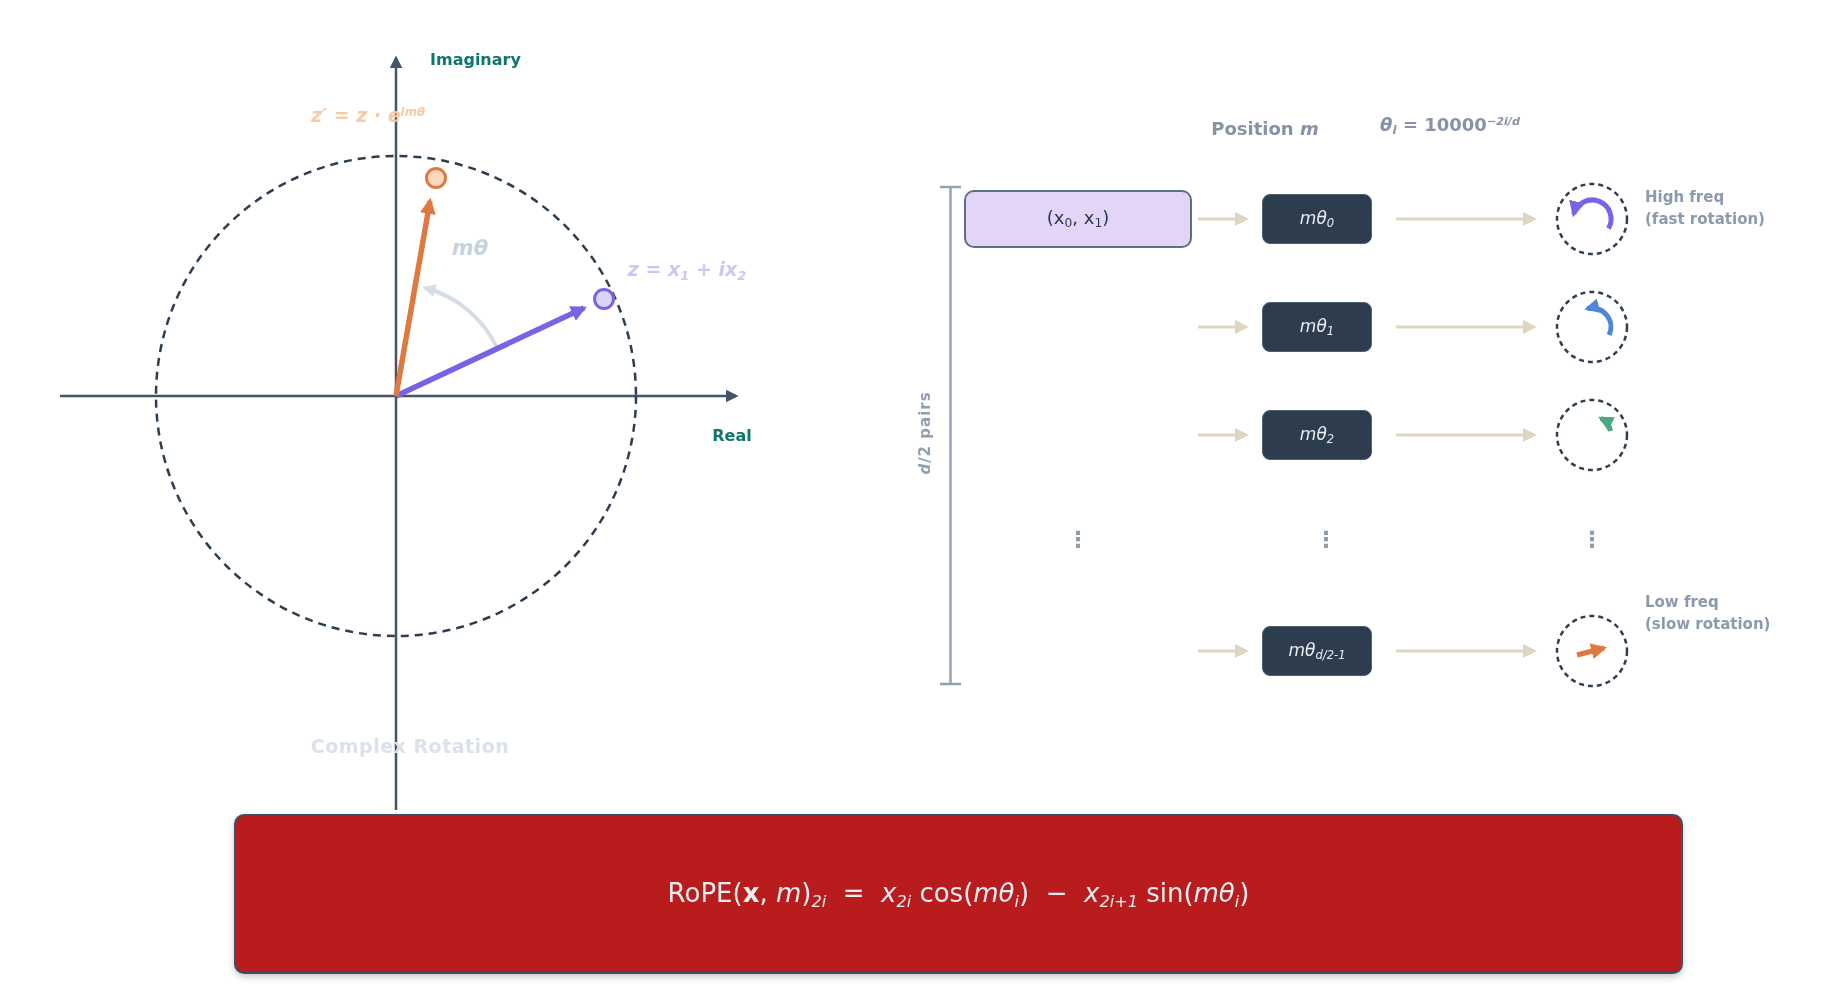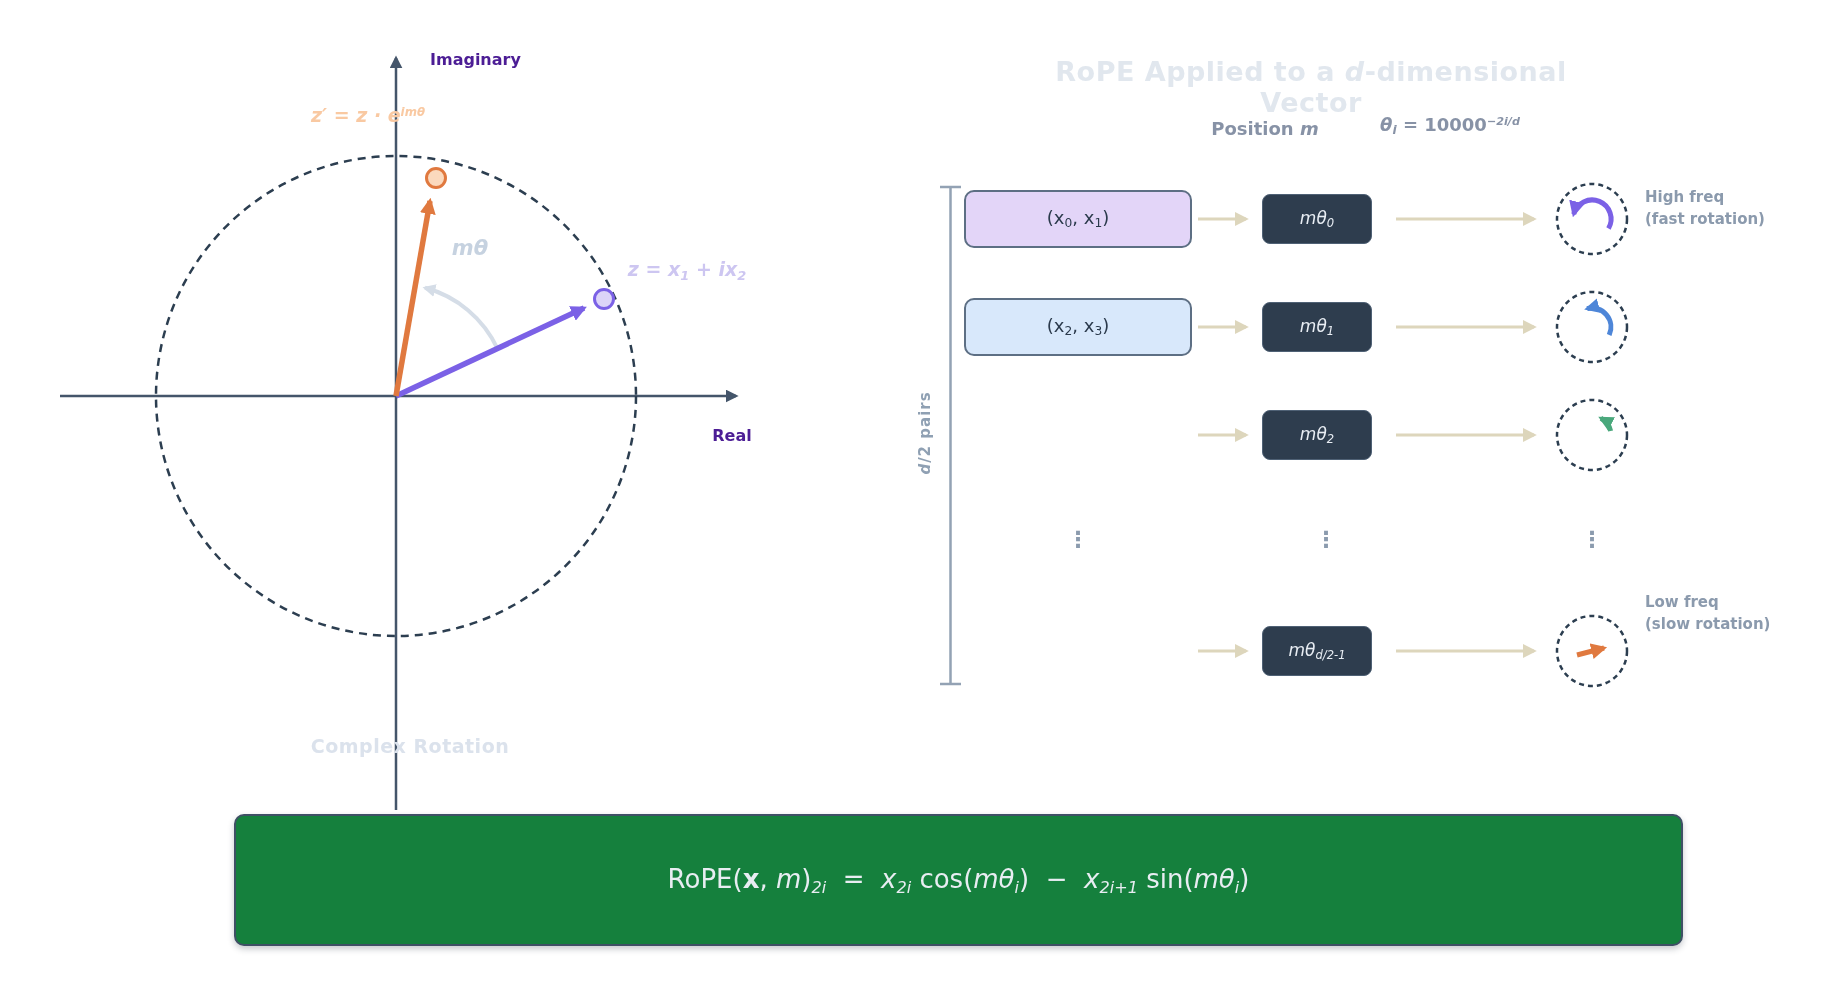"Imaginary" .axis-label { color: #4c1d95 -> #0f766e }
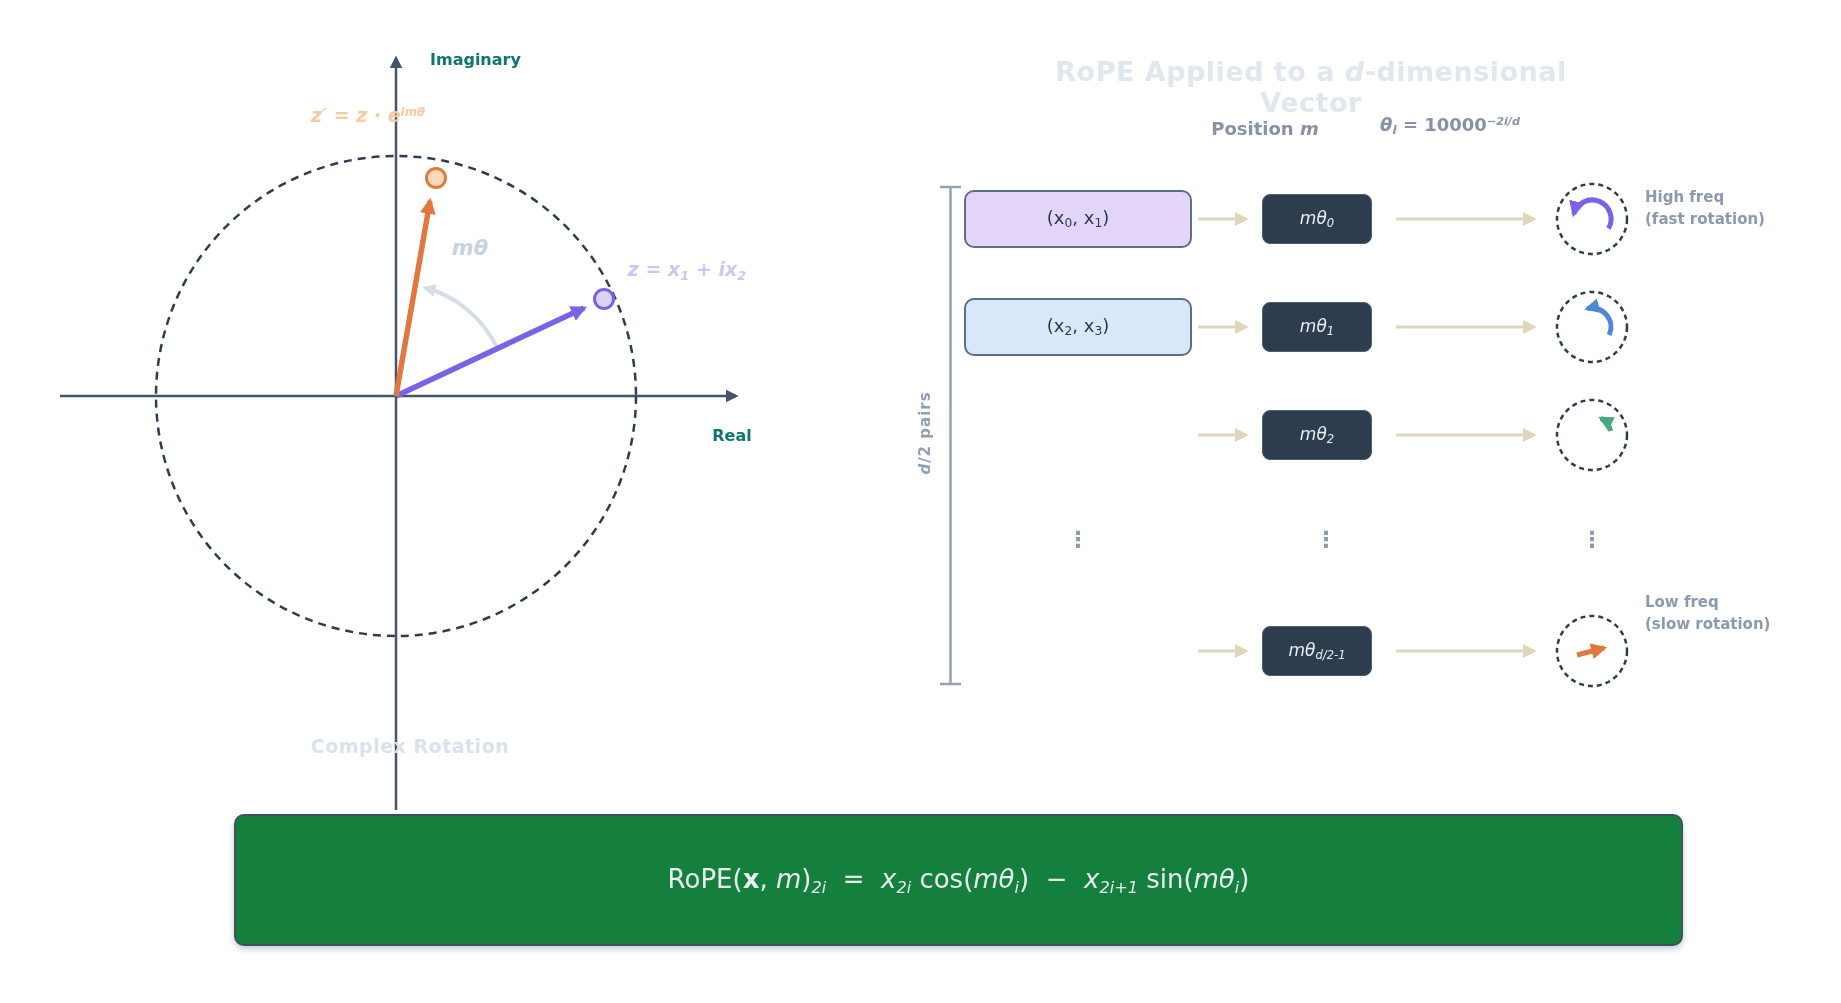"RoPE Applied to a d-dimensional" div.abs { html: <div> <span><span>RoPE Applied to a </span><span>d</span><span>-dimensional Vector</span></span> </div> -> none }
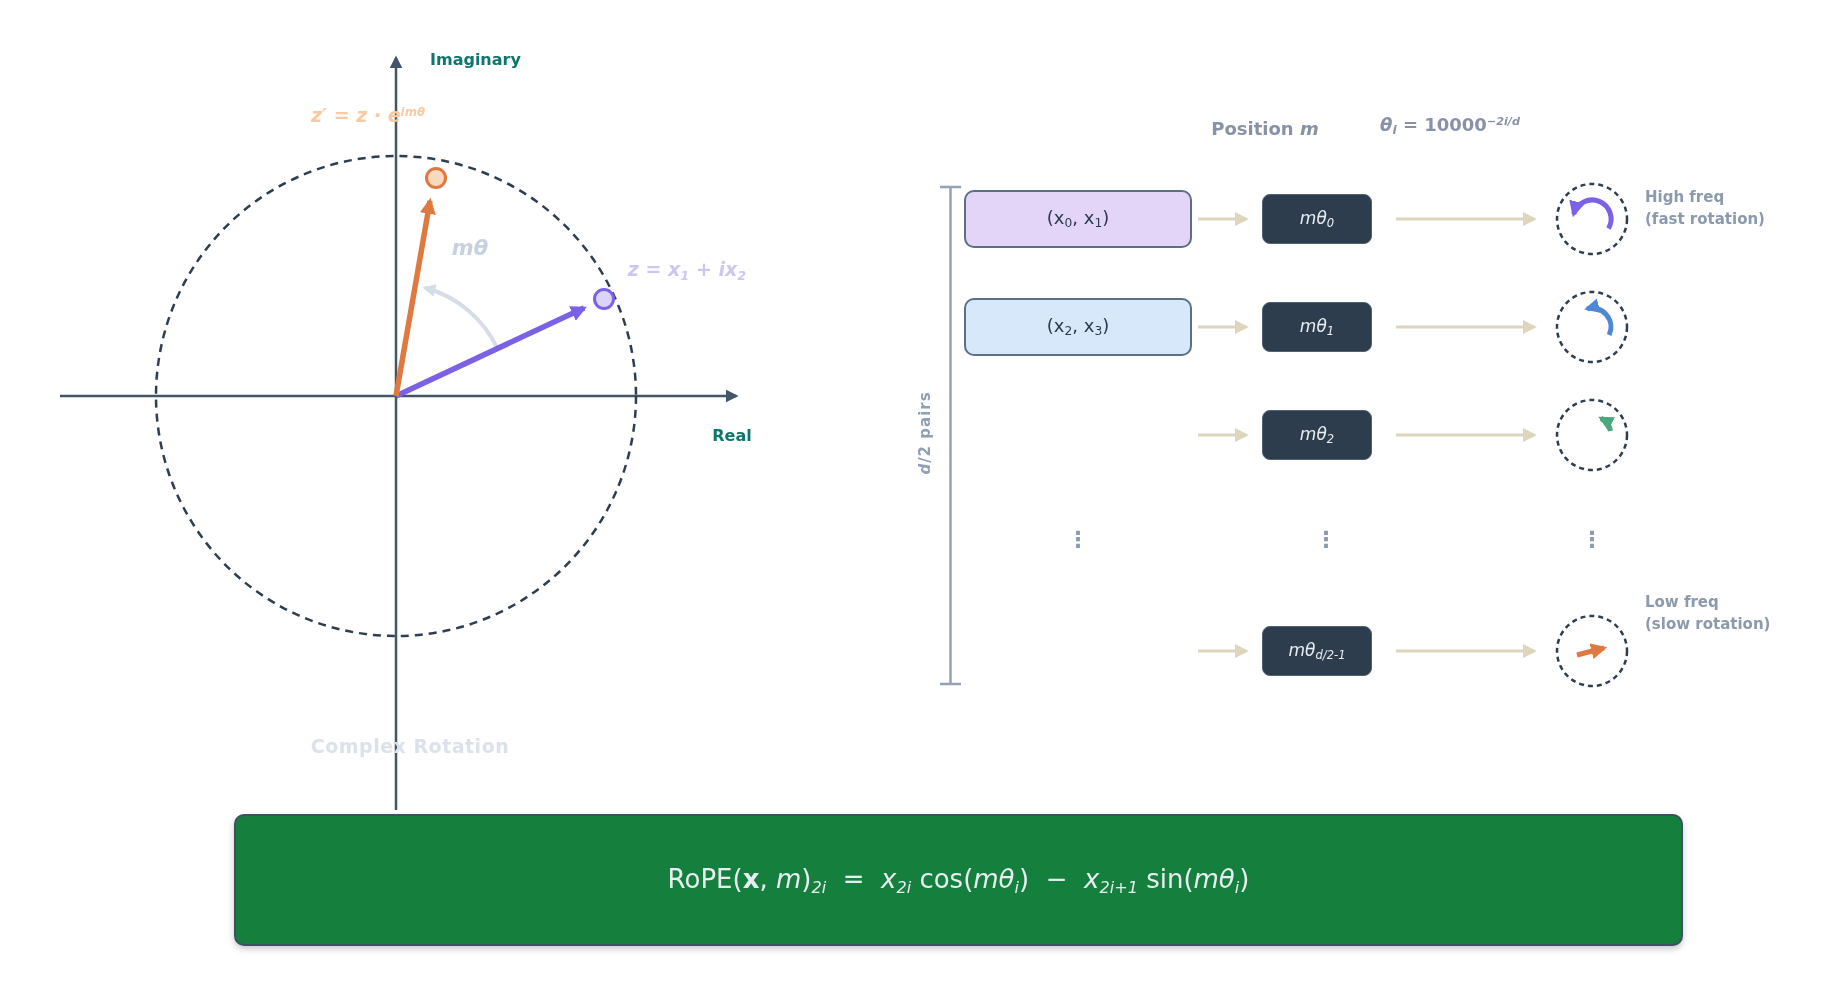"(x2, x3)" div.abs { html: <div> <span><span>(x</span><span>2</span><span>, x</span><span>3</span><span>)</span></span> </div> -> none }
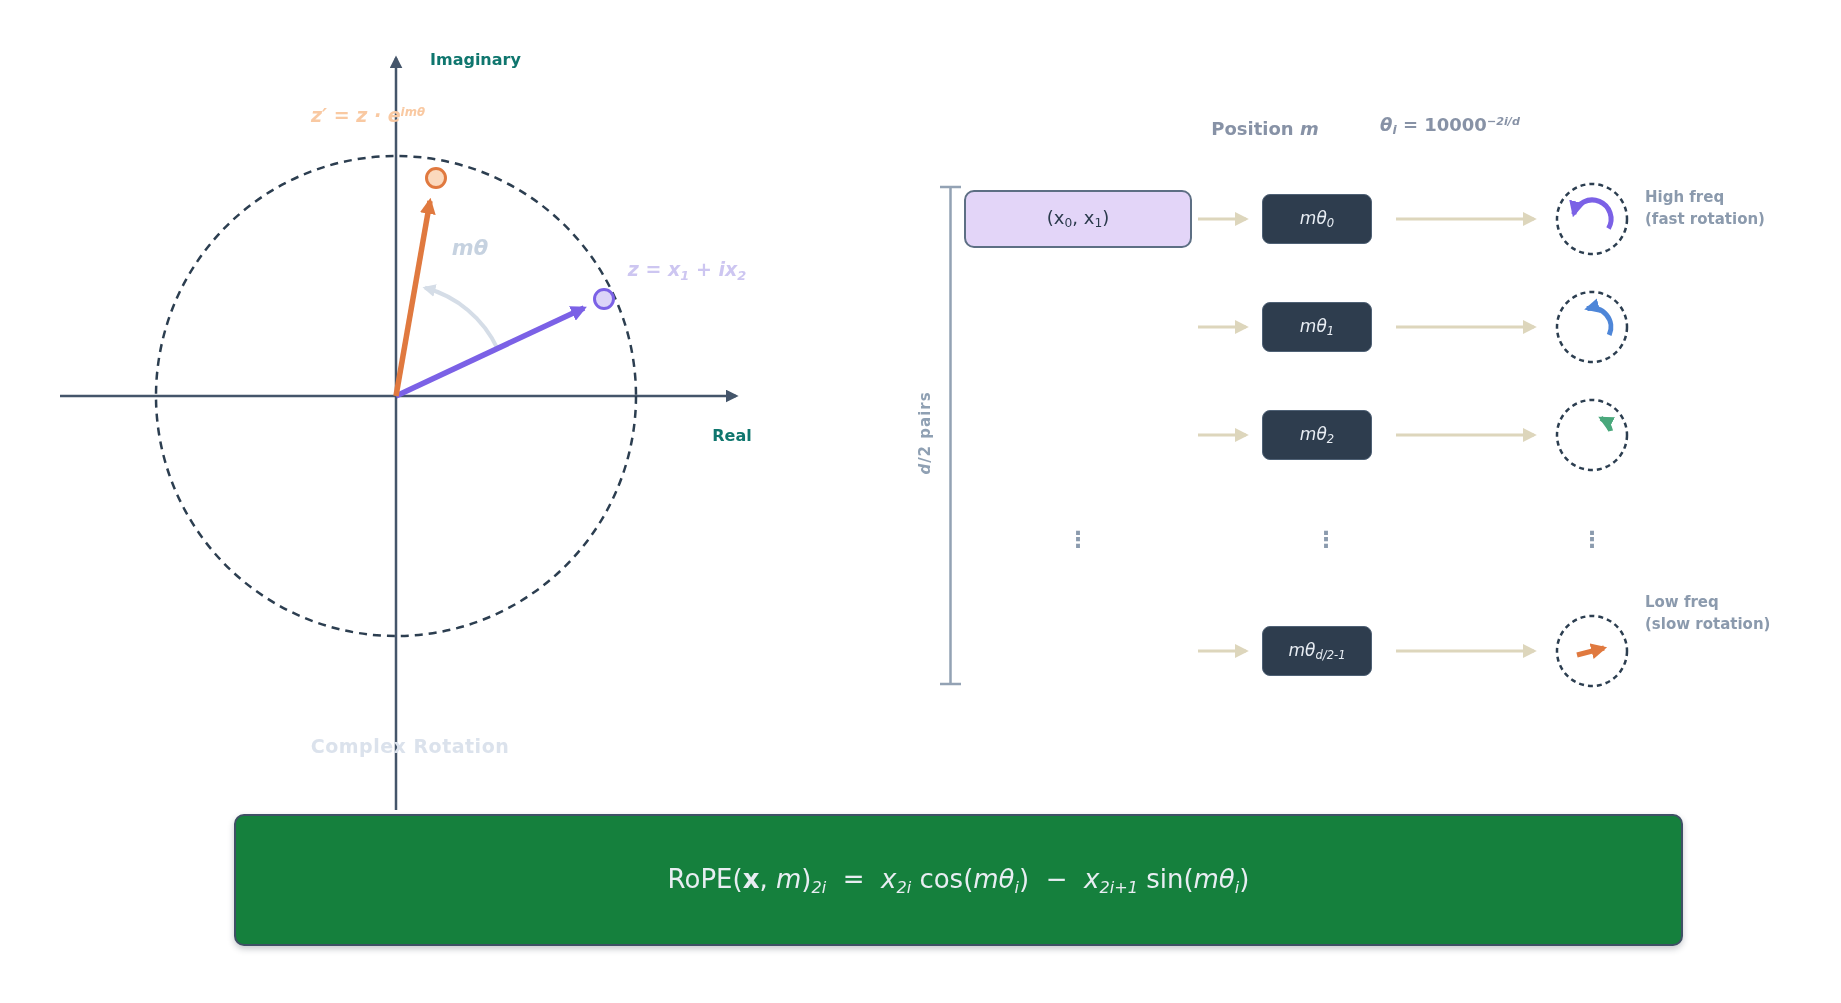"RoPE(x, m)2i = x2i cos(mθi)" .formula-box { background: #15803d -> #b91c1c; height: 132px -> 160px }
